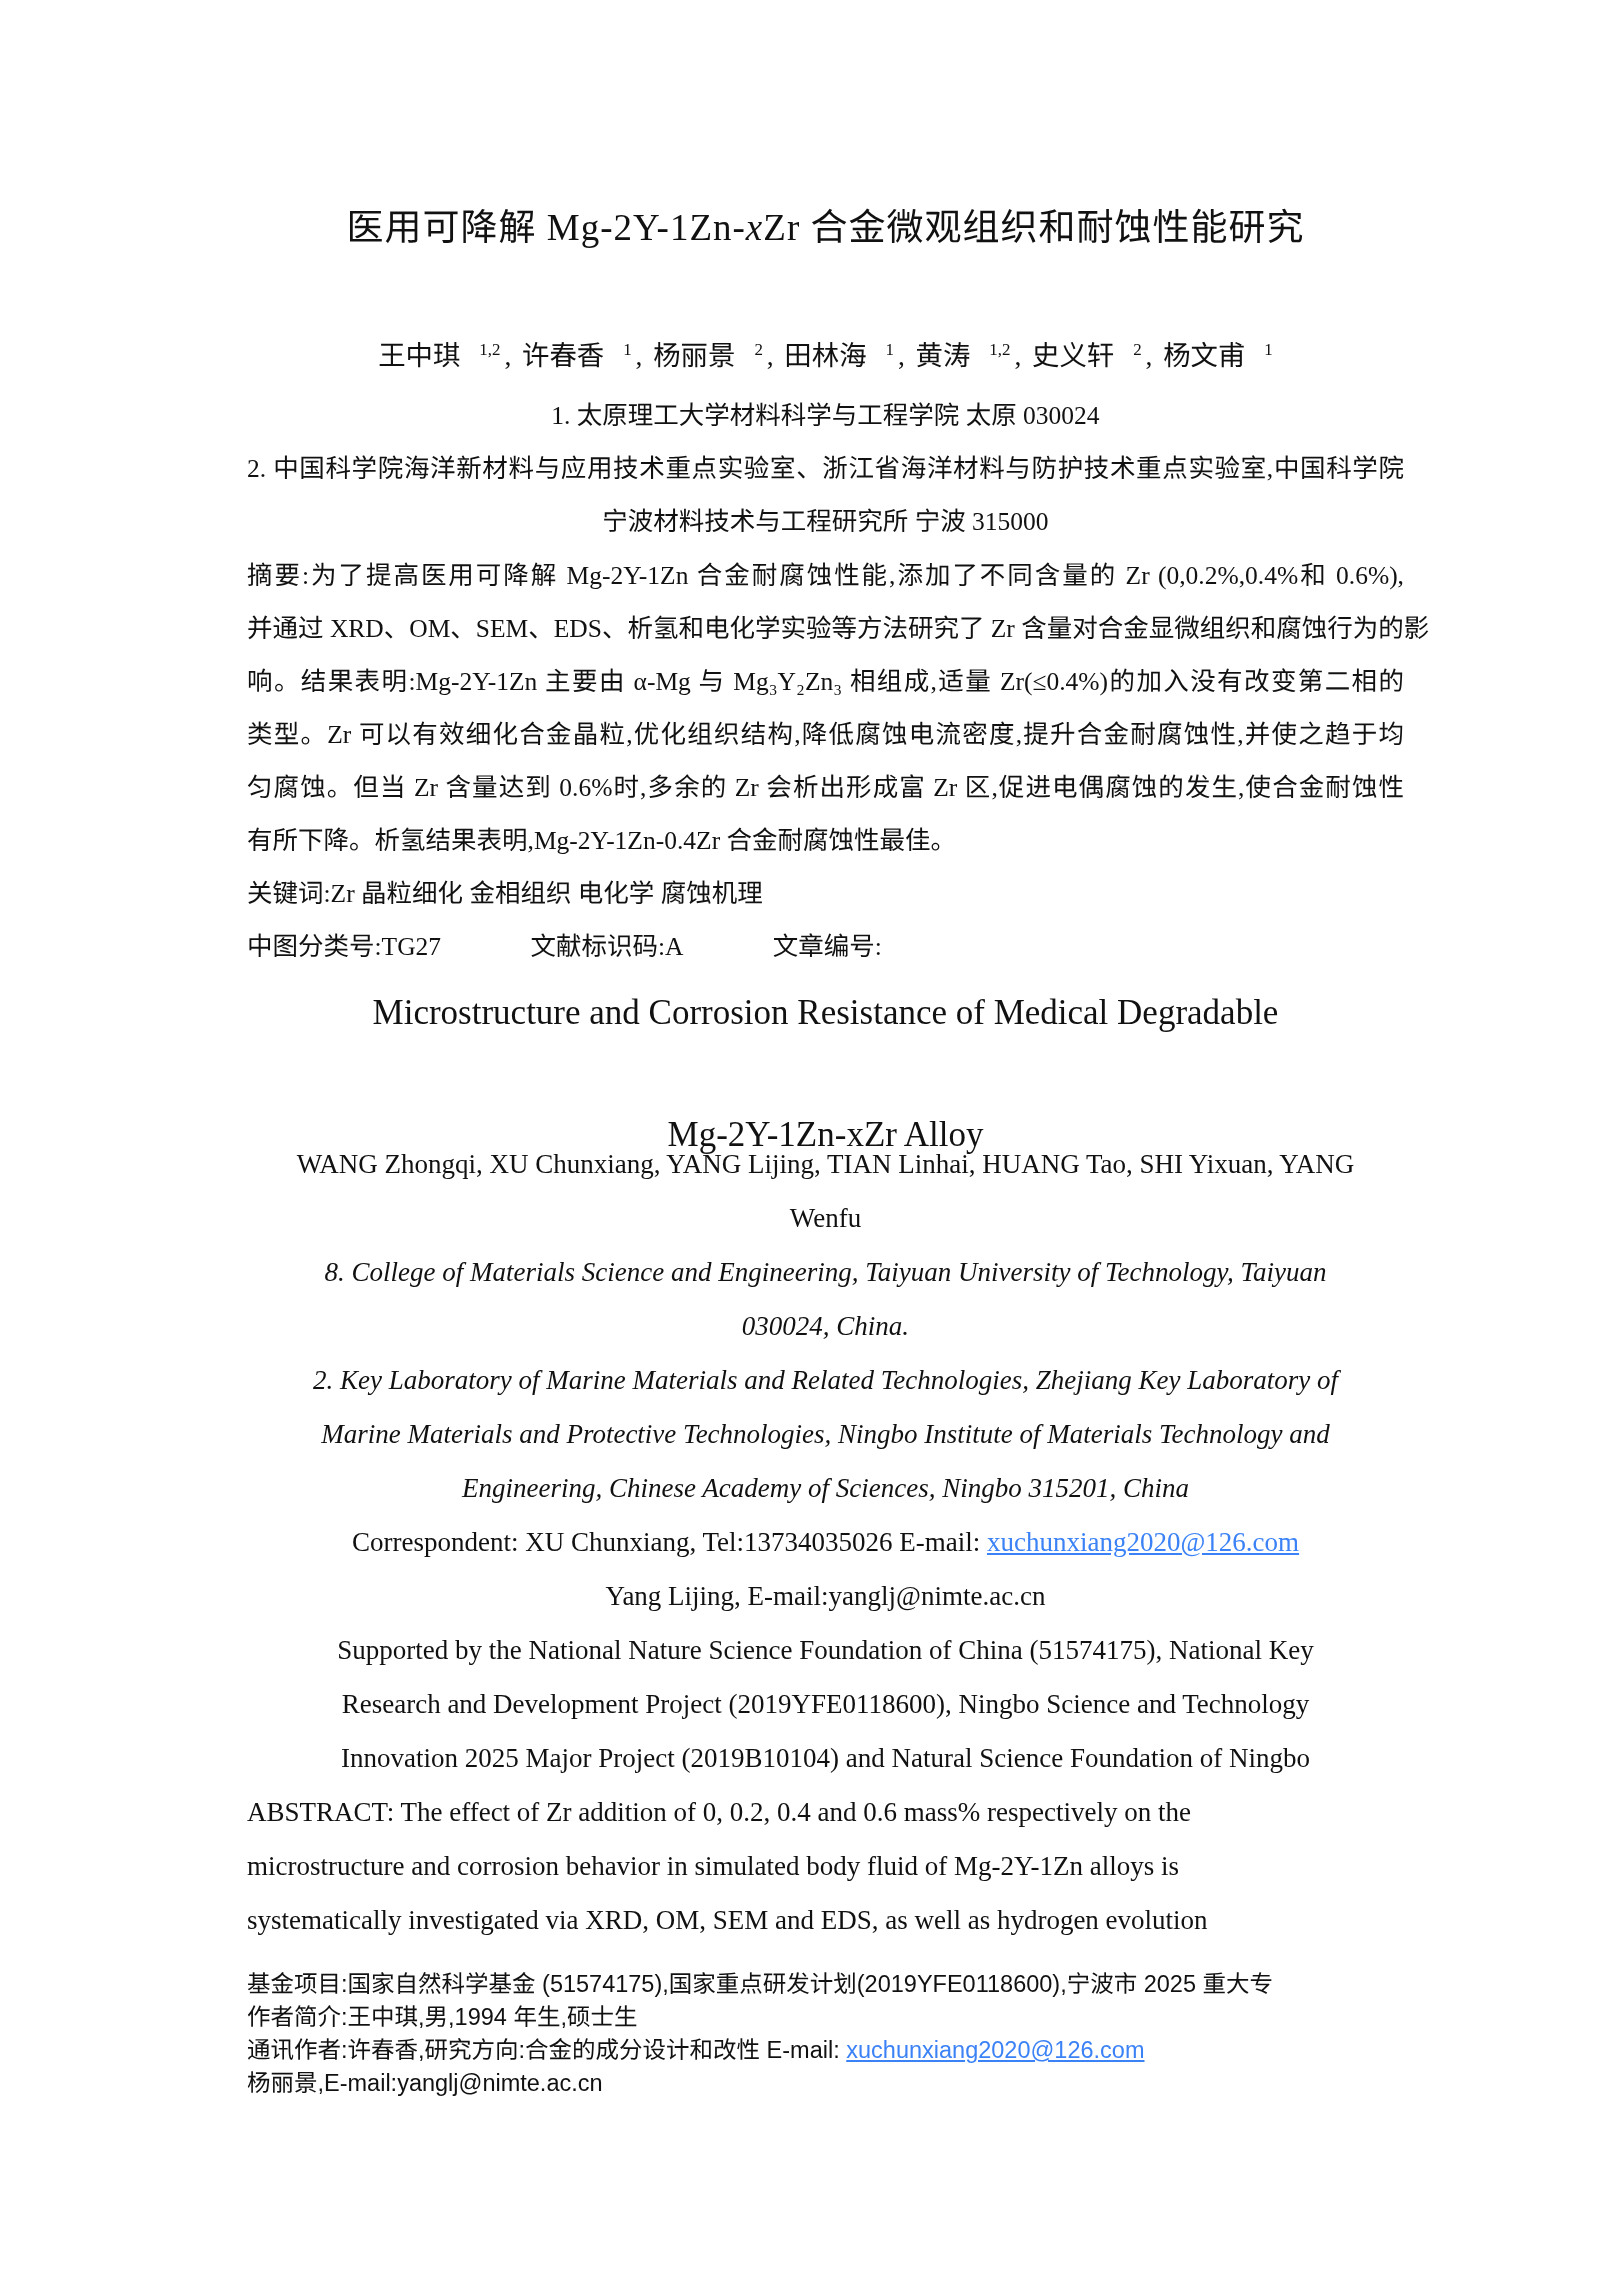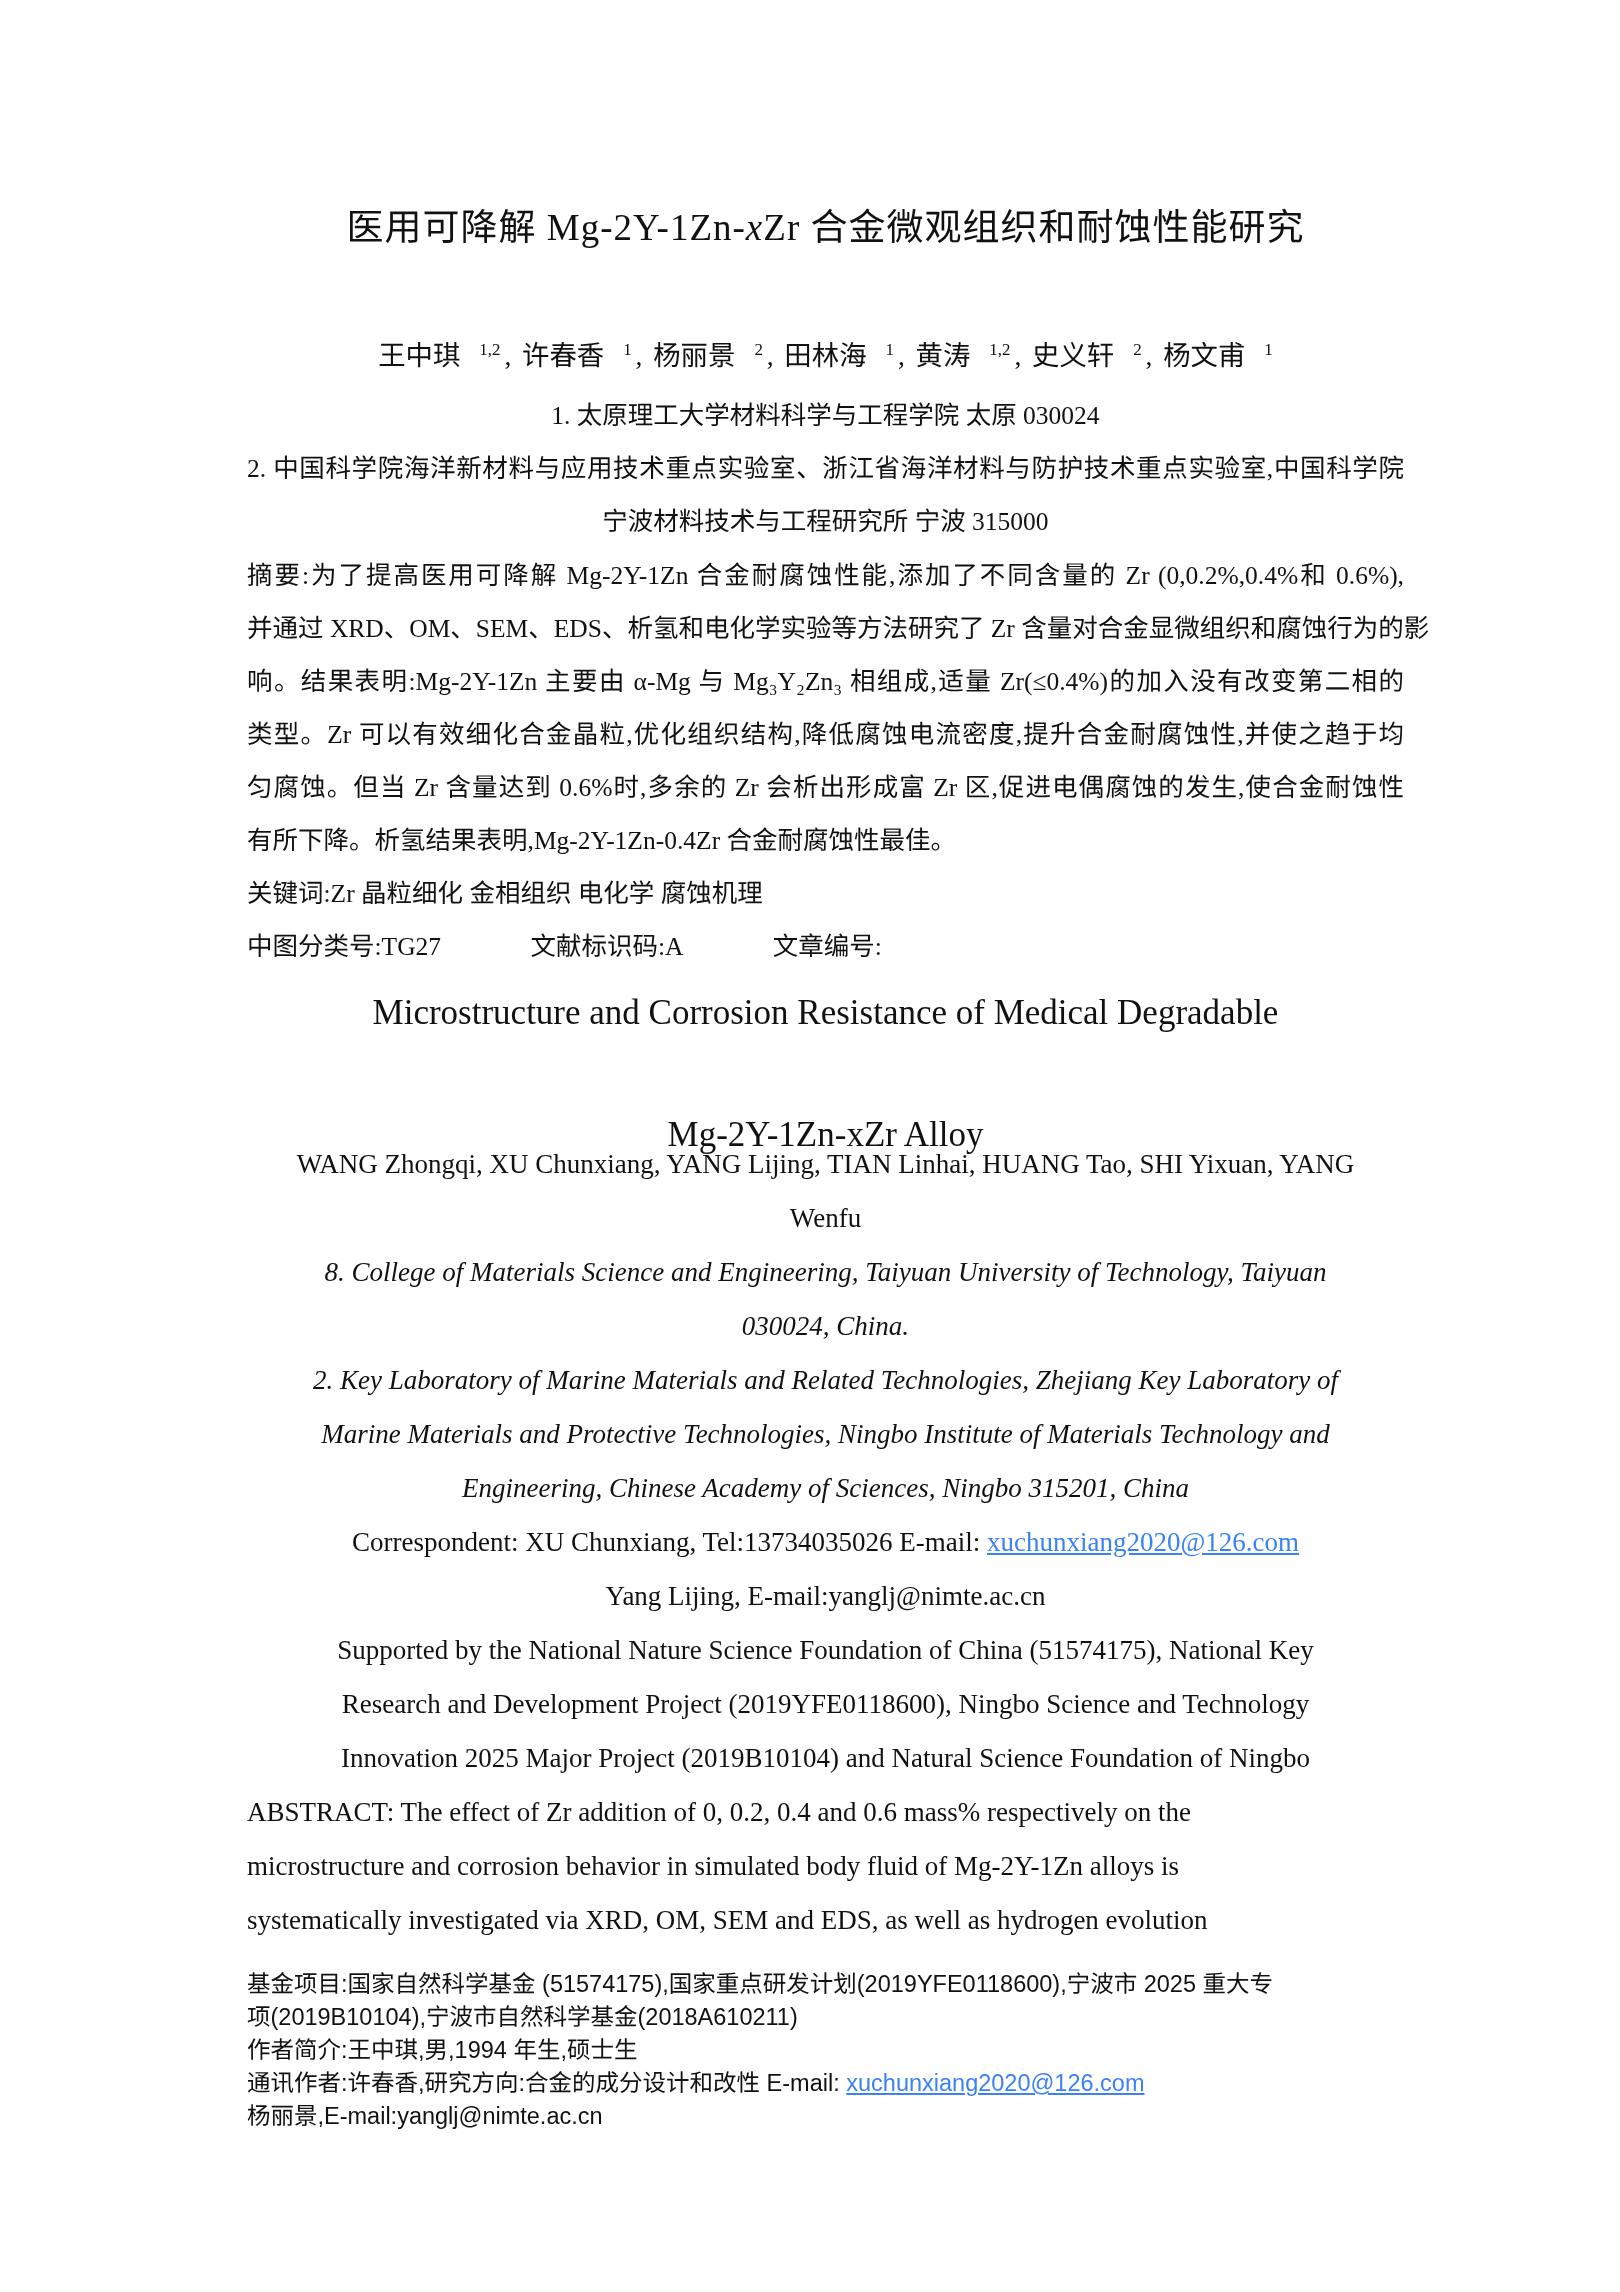"项(2019B10104),宁波市自然科学基金(2018A610211)" div.fnline { html: <div>项(2019B10104),宁波市自然科学基金(2018A610211)</div> -> none }
